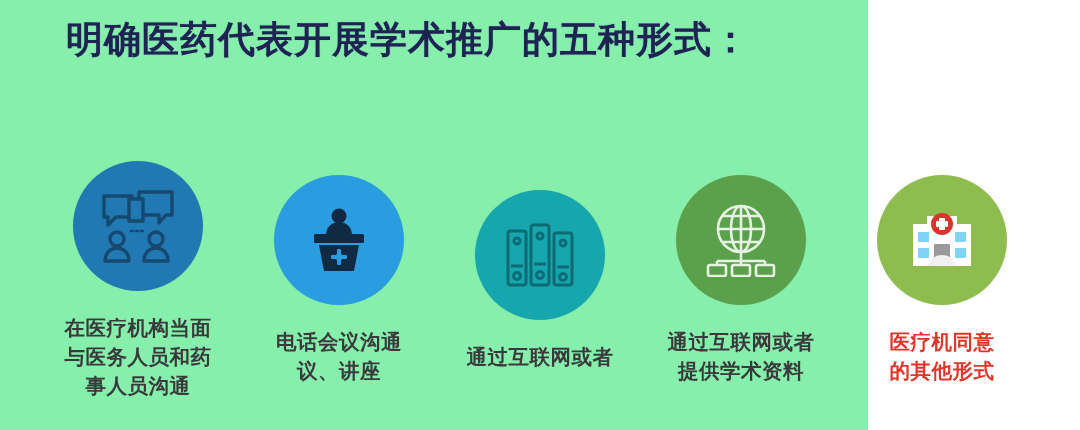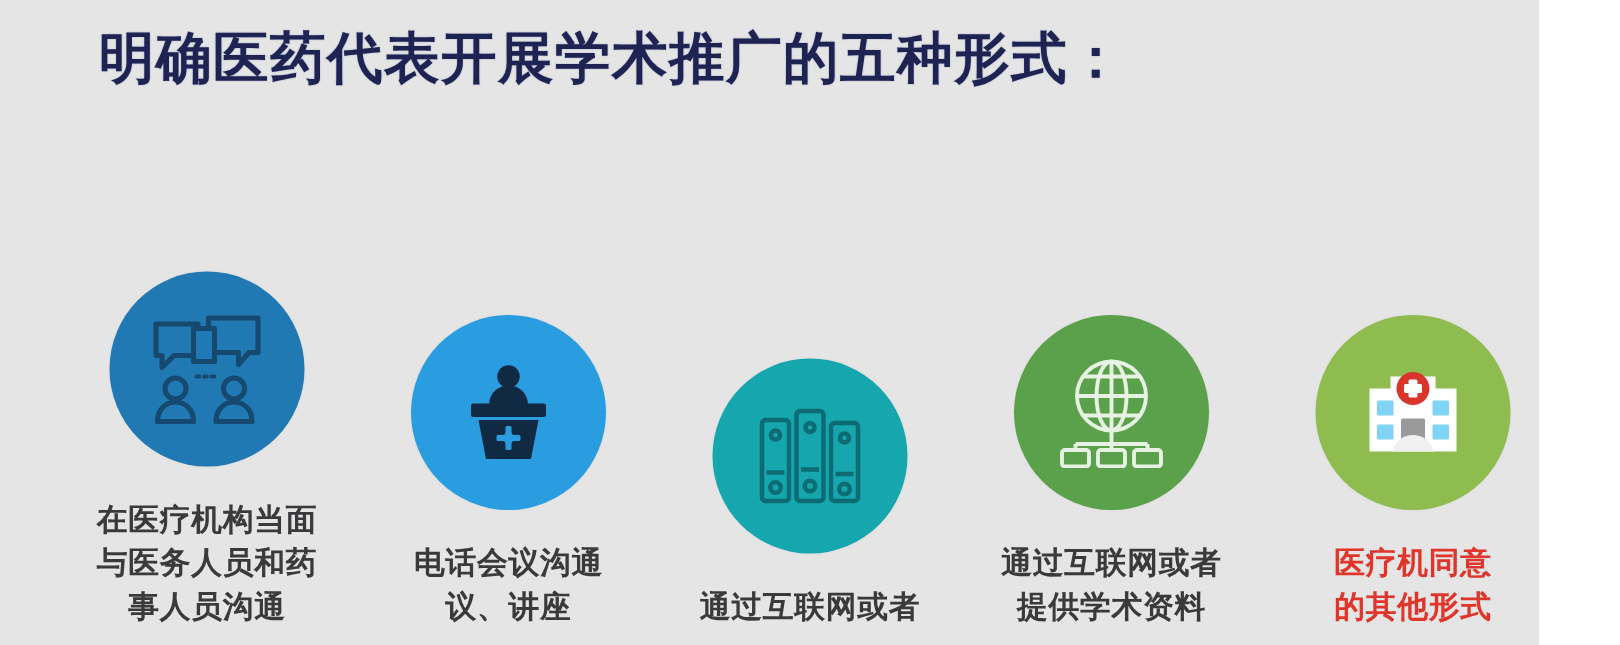"明确医药代表开展学术推广的五种形式：" #slide { background: #e5e5e5 -> #86efac; font-family: Liberation Serif, serif -> none; width: 1026px -> 868px }
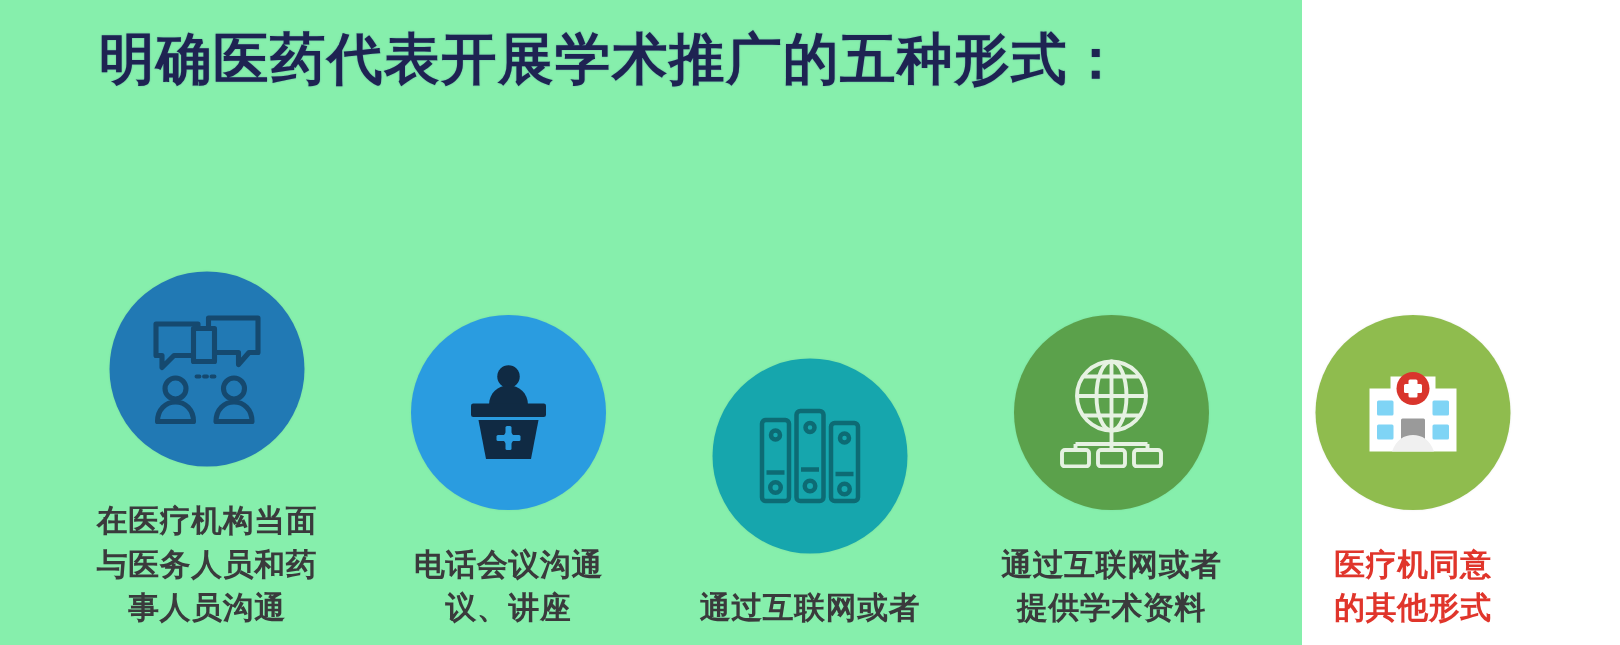"在医疗机构当面" .items { align-items: flex-end -> center }
